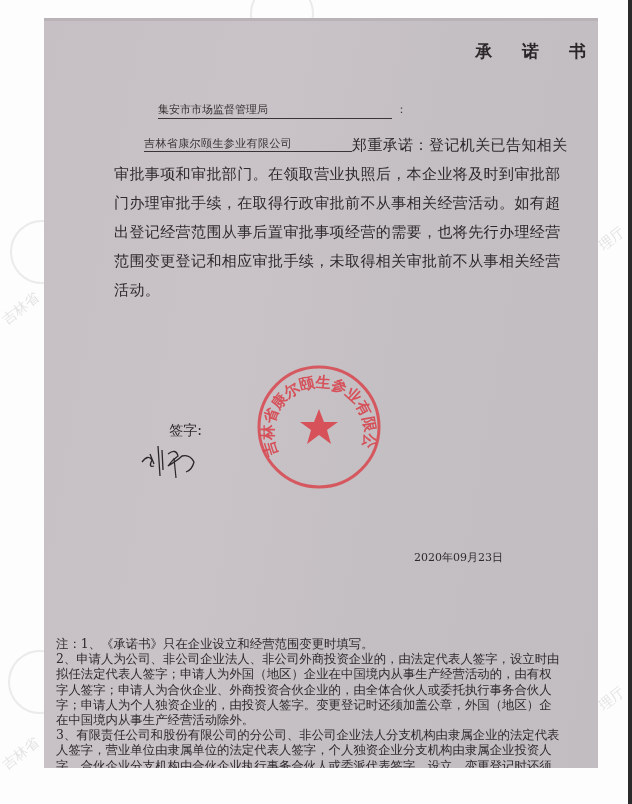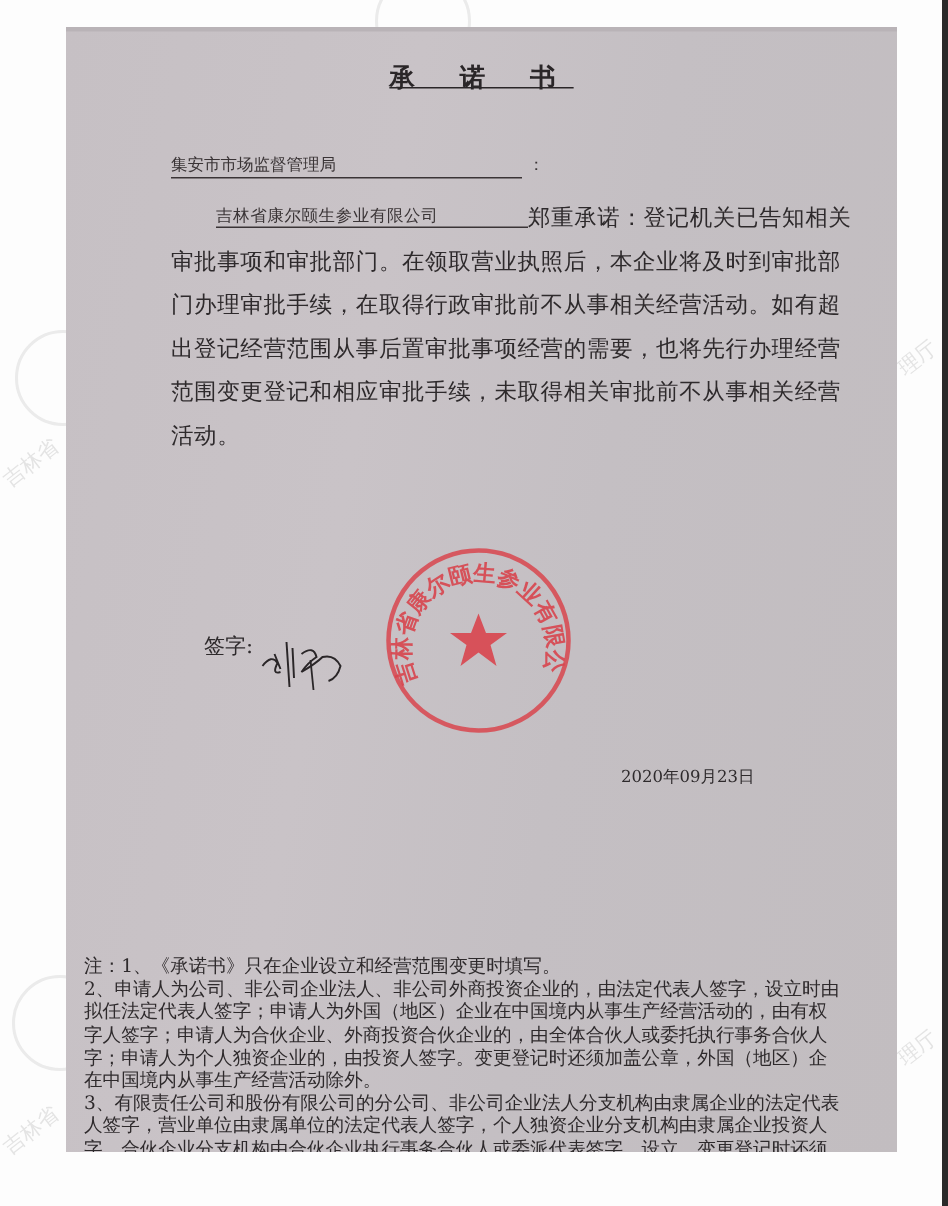"承 诺 书" .title { text-align: center -> right; text-decoration: underline -> none }
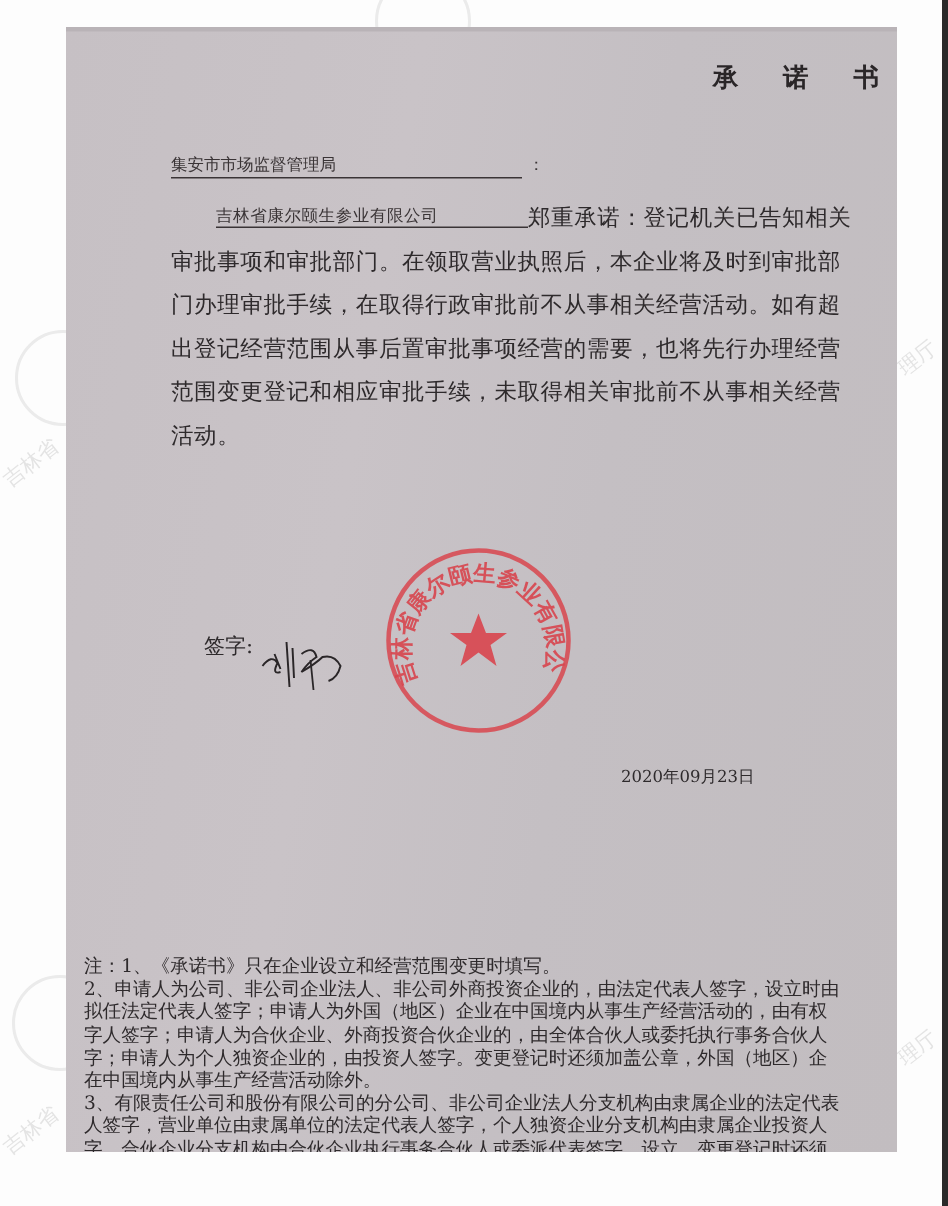"集安市市场监督管理局" .addressee .uline { margin-left: none -> 44px }
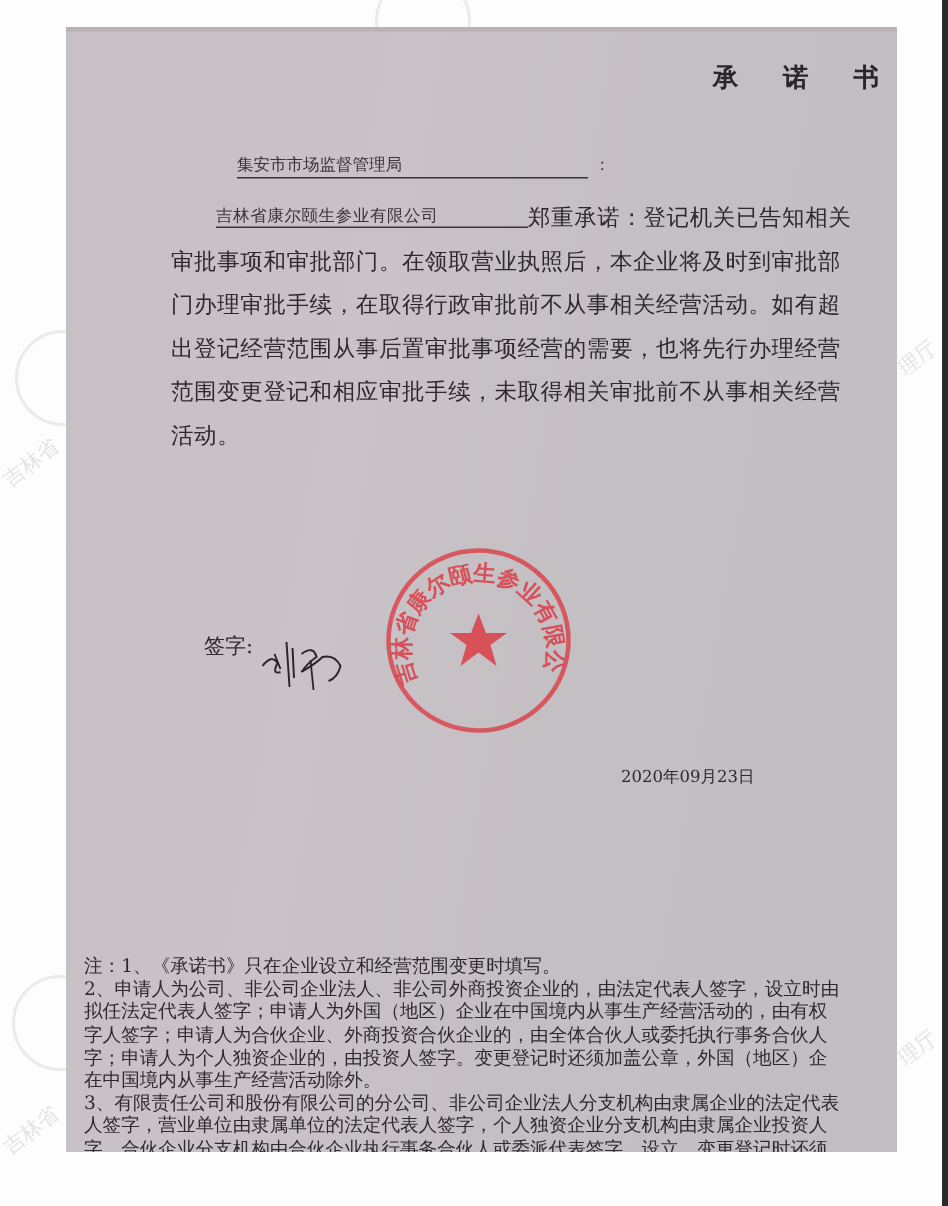"签字:" .signature { align-items: flex-start -> flex-end; flex-direction: none -> column }
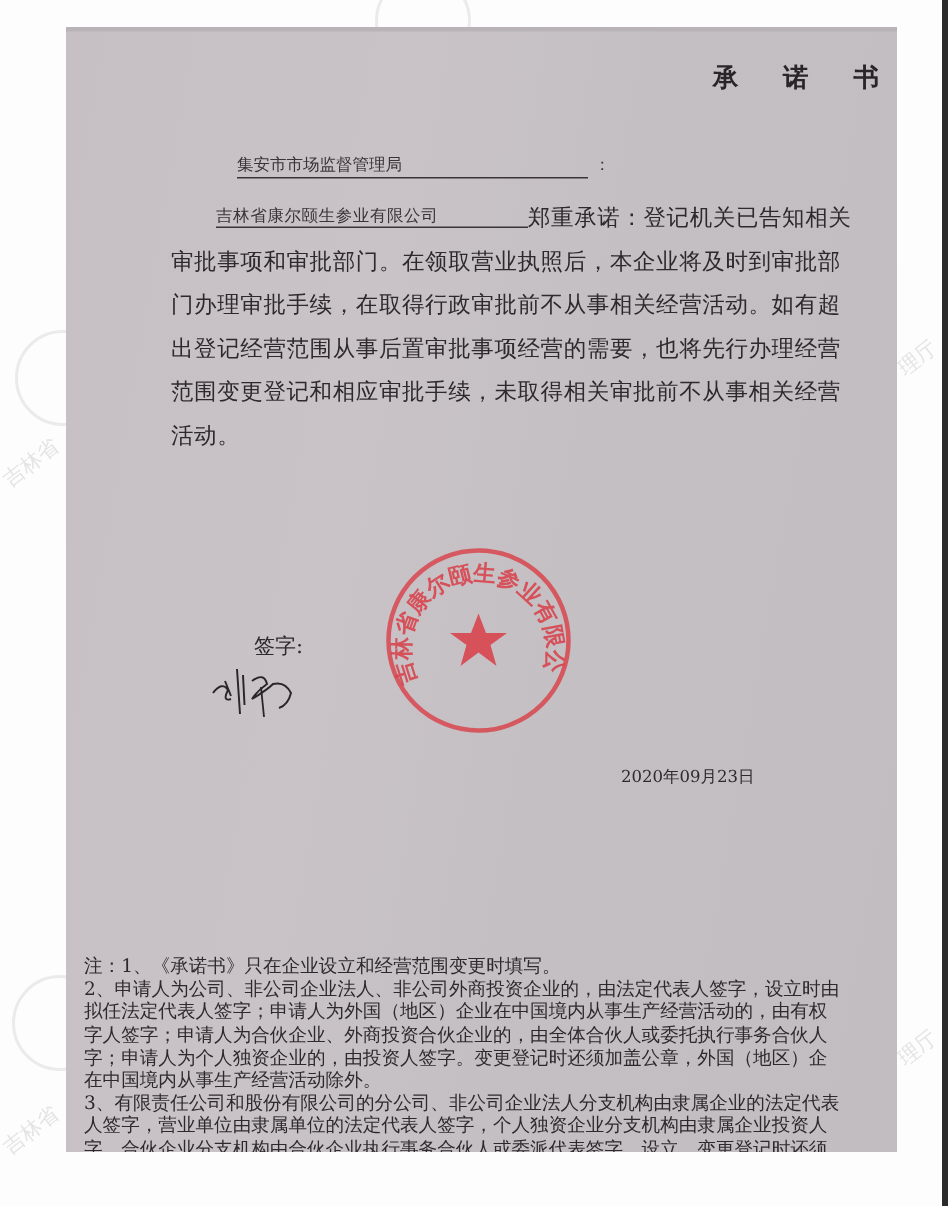"2020年09月23日" .date { top: 492px -> 532px }
